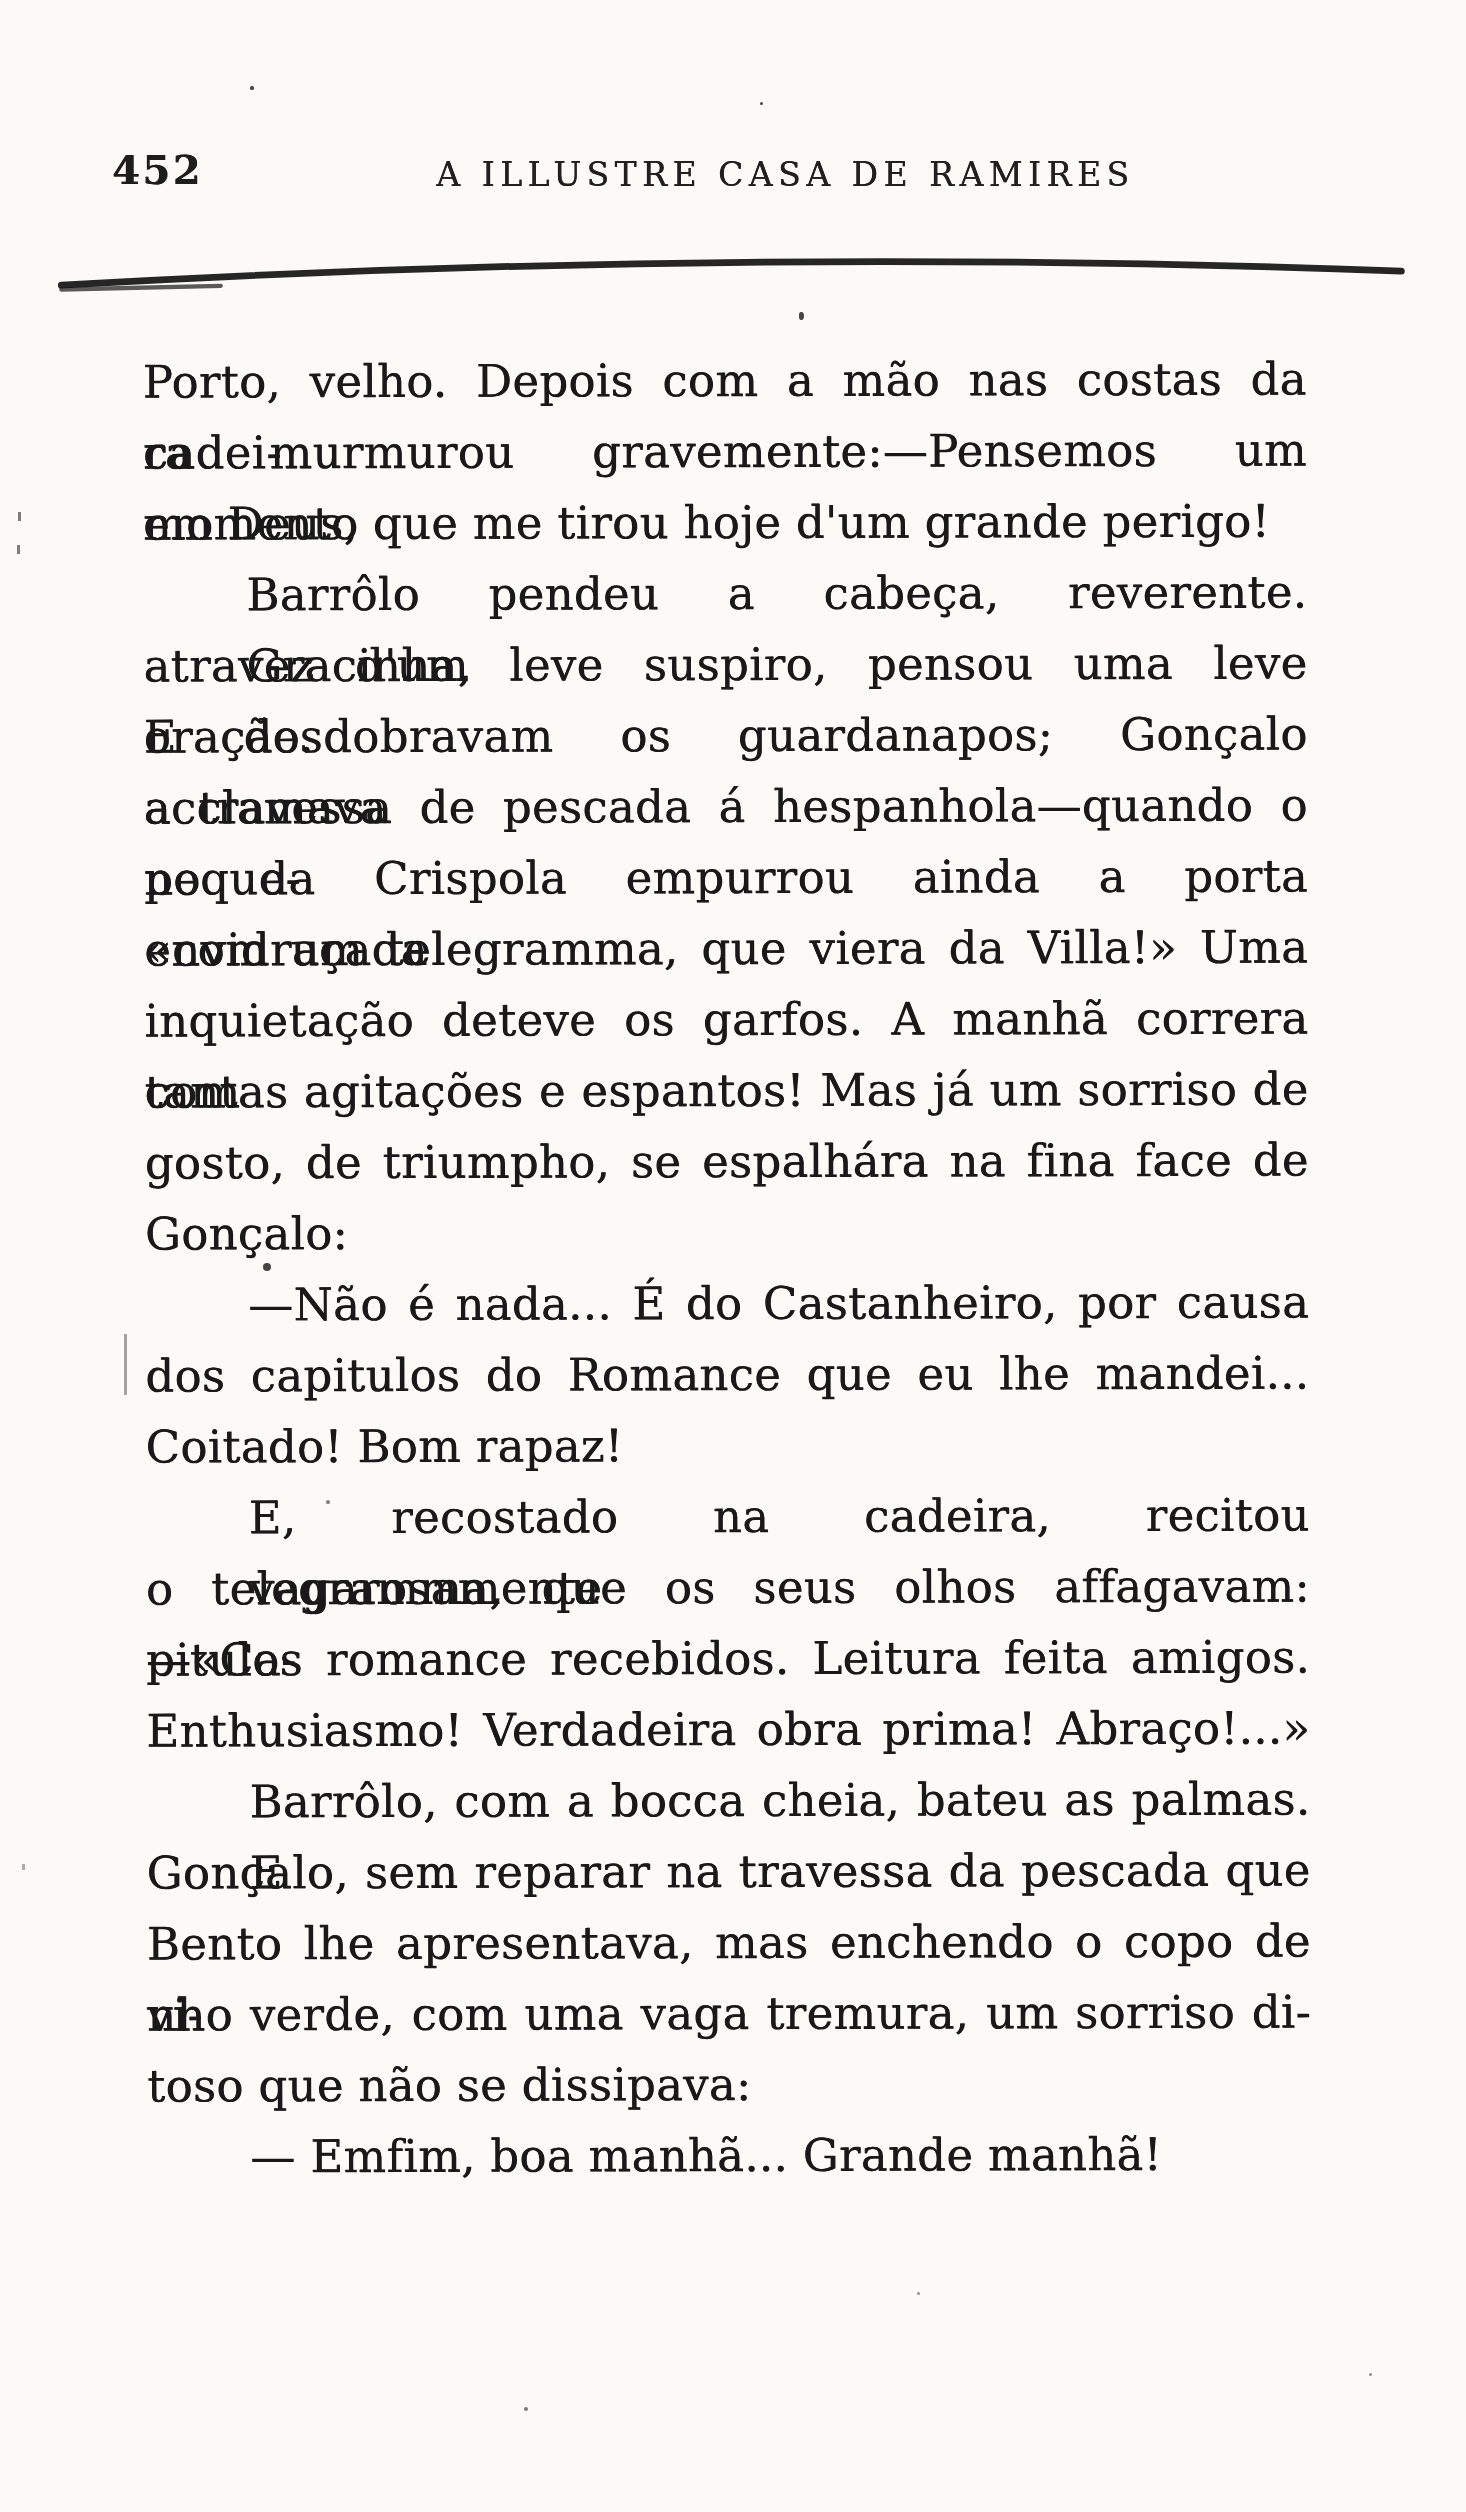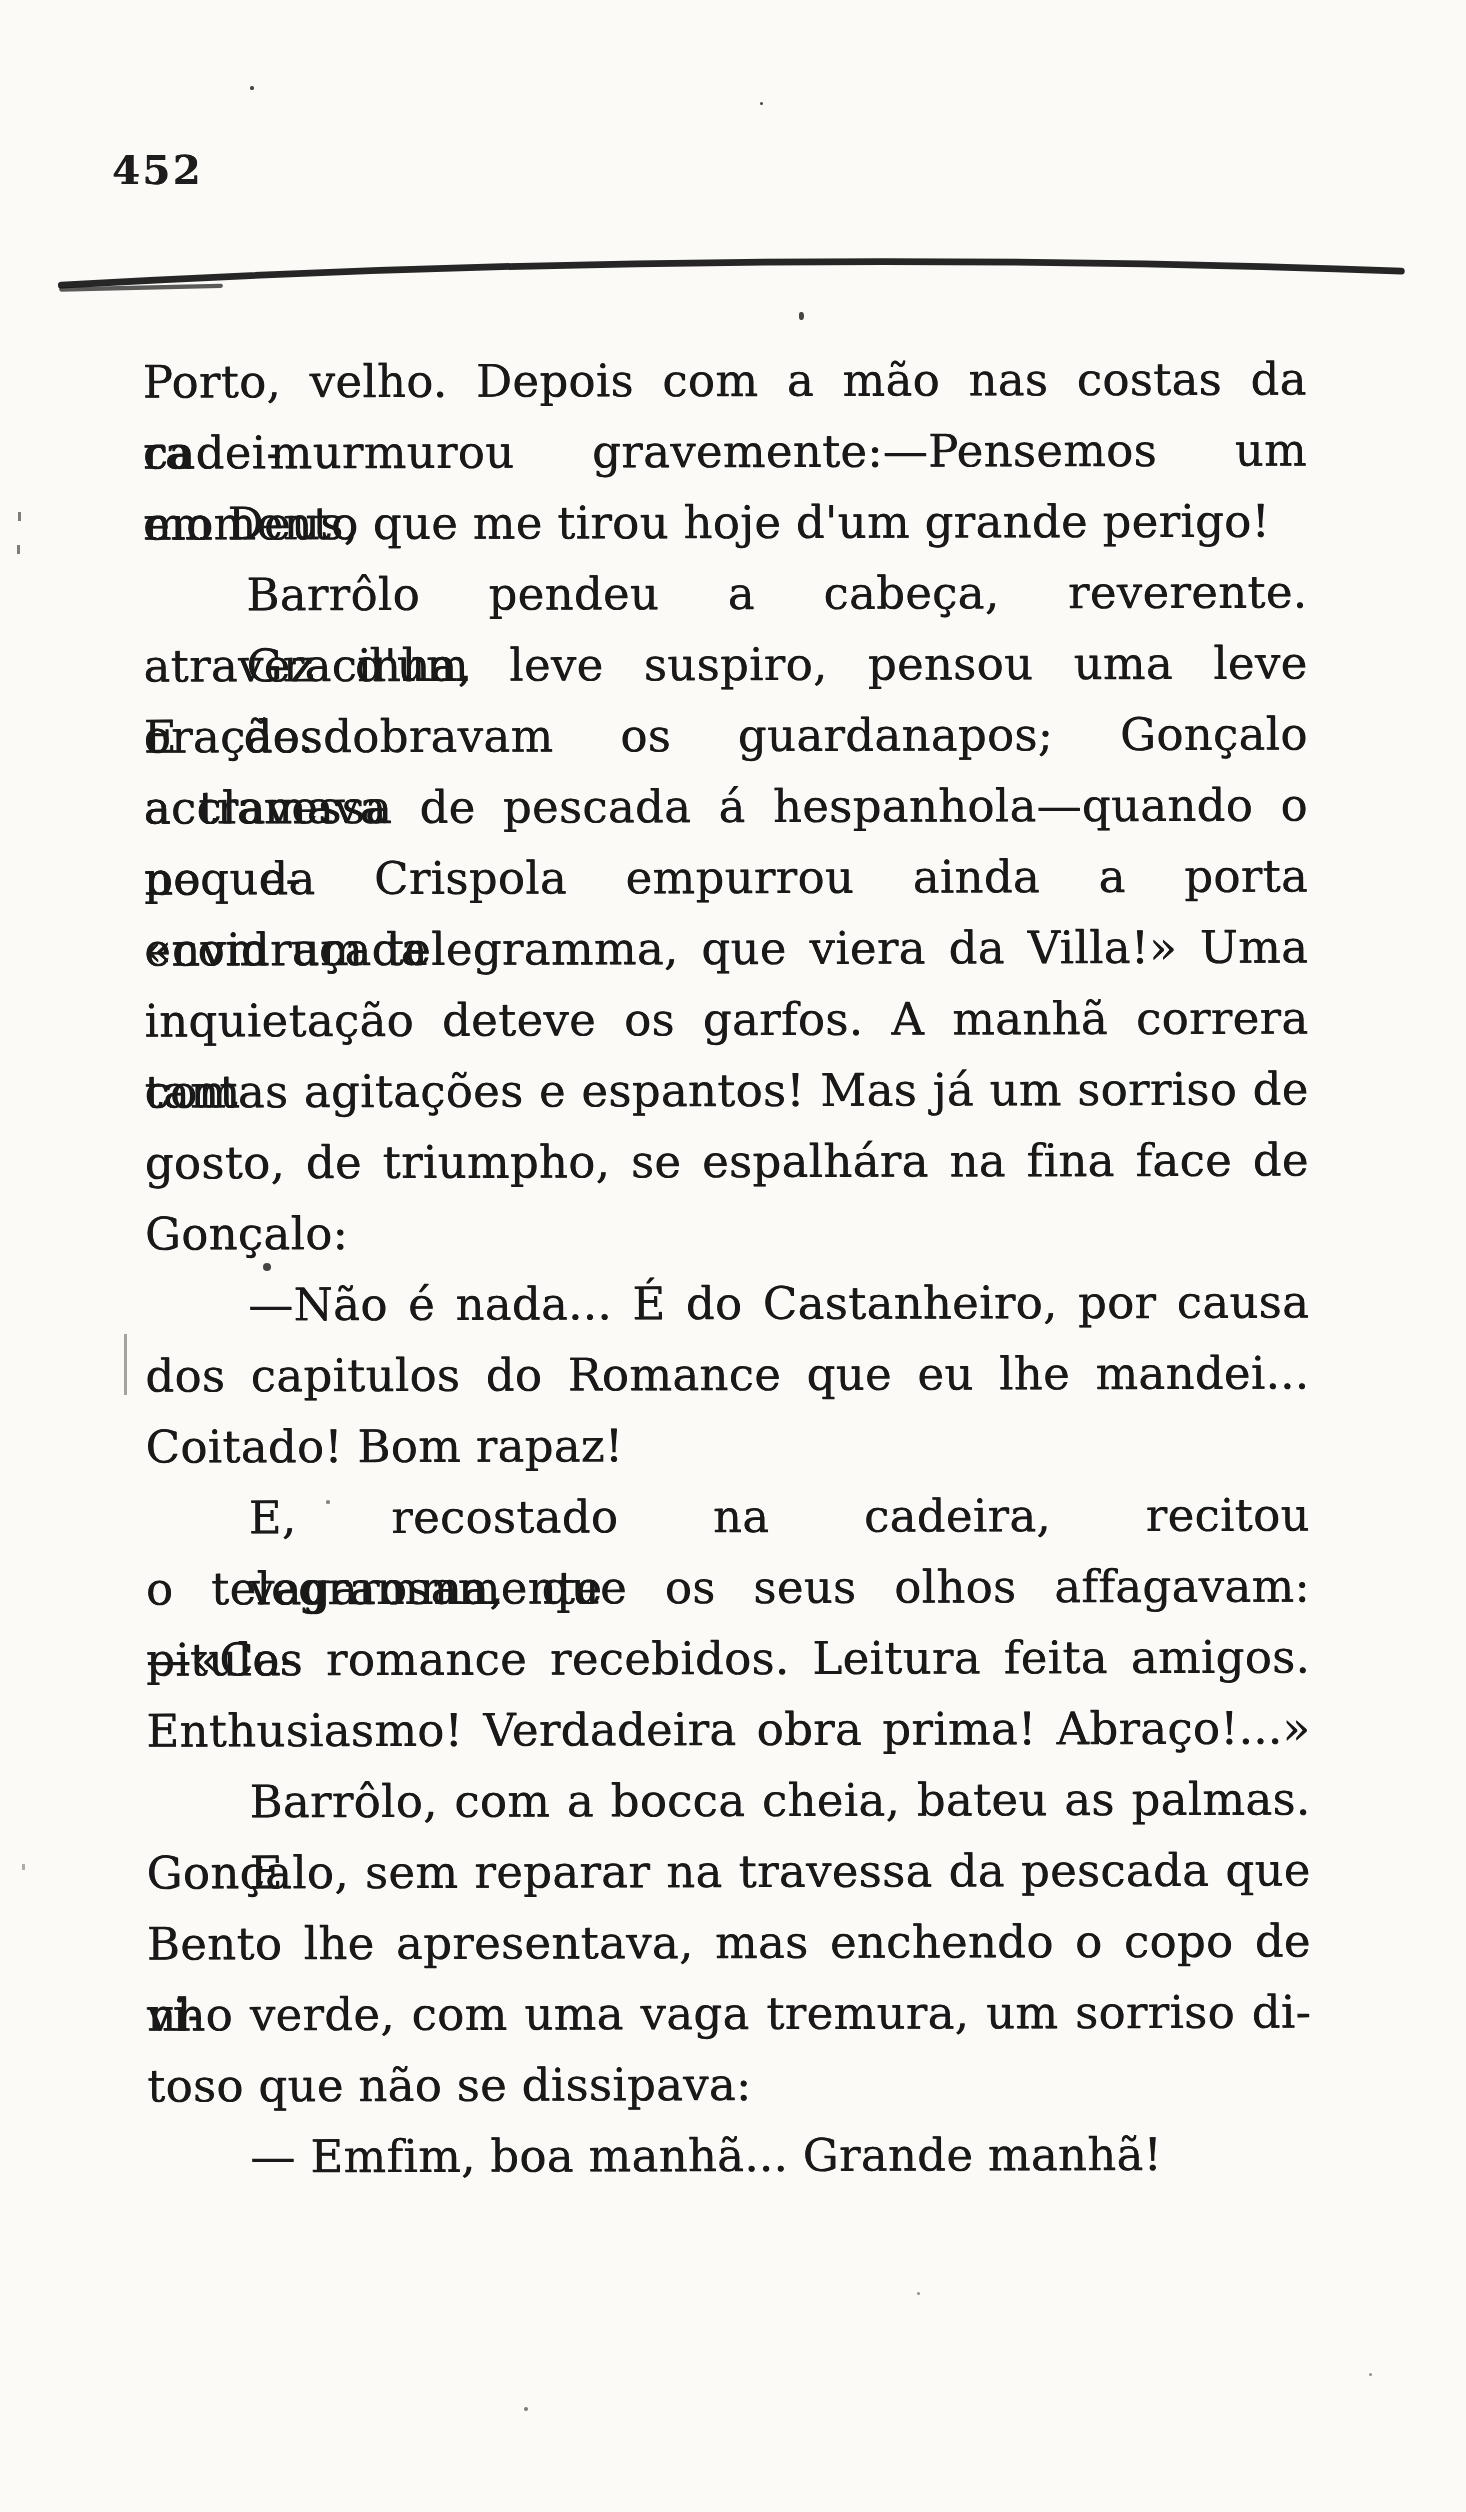"A ILLUSTRE CASA DE RAMIRES" div.running-title { html: none -> <div>A ILLUSTRE CASA DE RAMIRES</div> }
